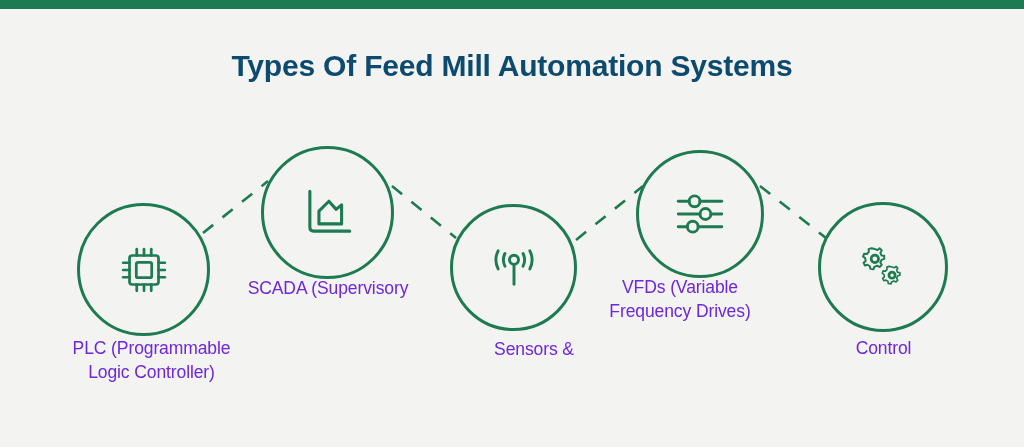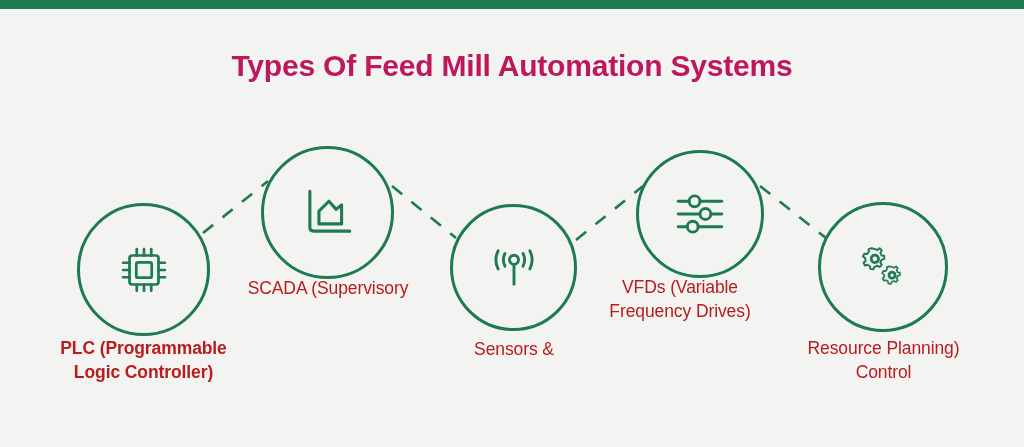"Types Of Feed Mill Automation" #title { color: #be185d -> #0c4a6e }
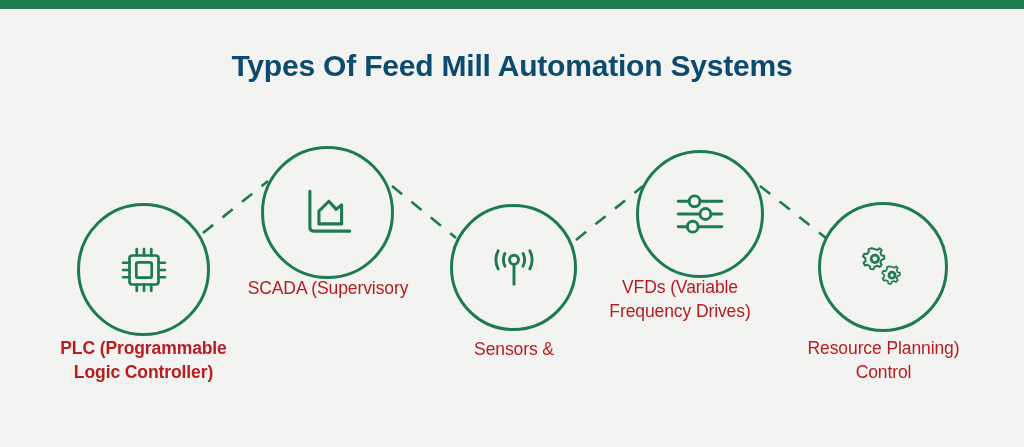"SCADA (Supervisory" .label { color: #b91c1c -> #6d28d9 }
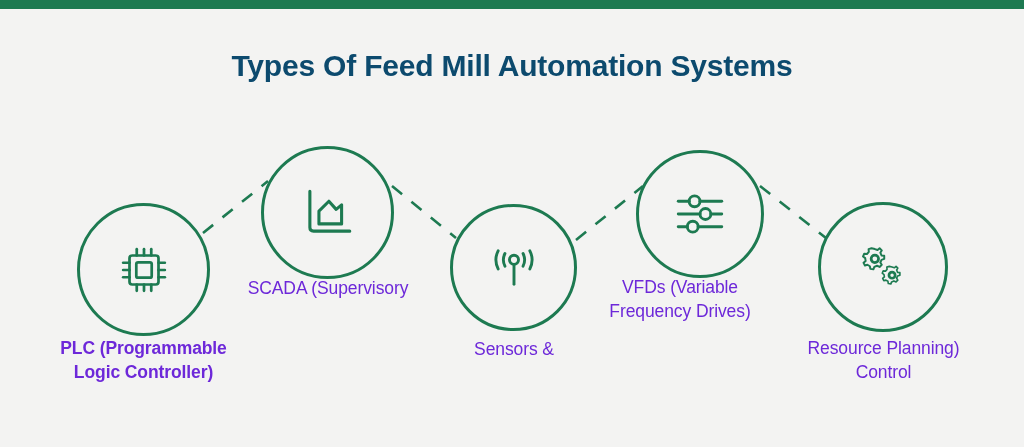"PLC (Programmable" #node-plc .label { font-weight: bold -> none; left: 12px -> 20px }
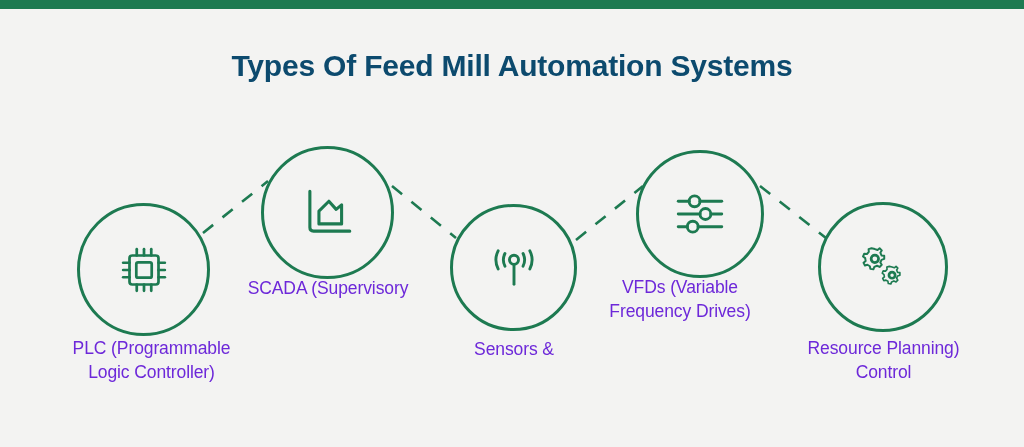"Sensors &" #node-sensors .label { left: 408px -> 428px }
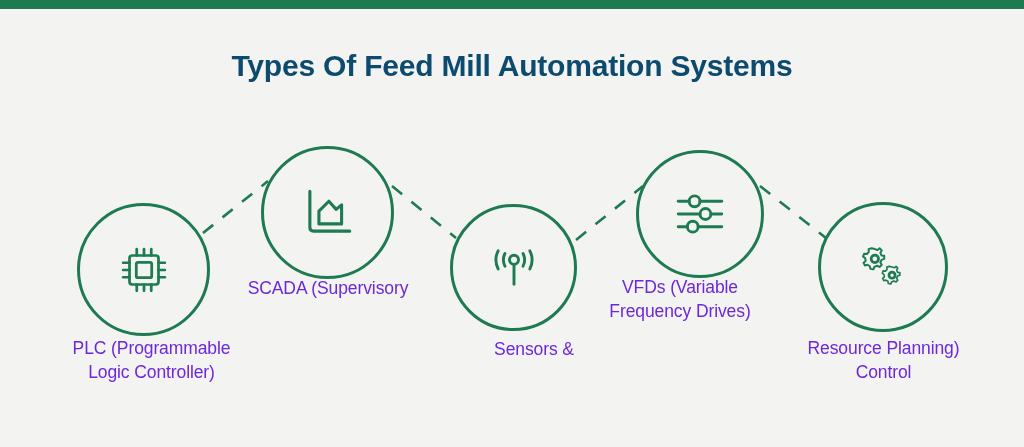"Resource Planning)" div { html: <div>Resource Planning)</div> -> none }
